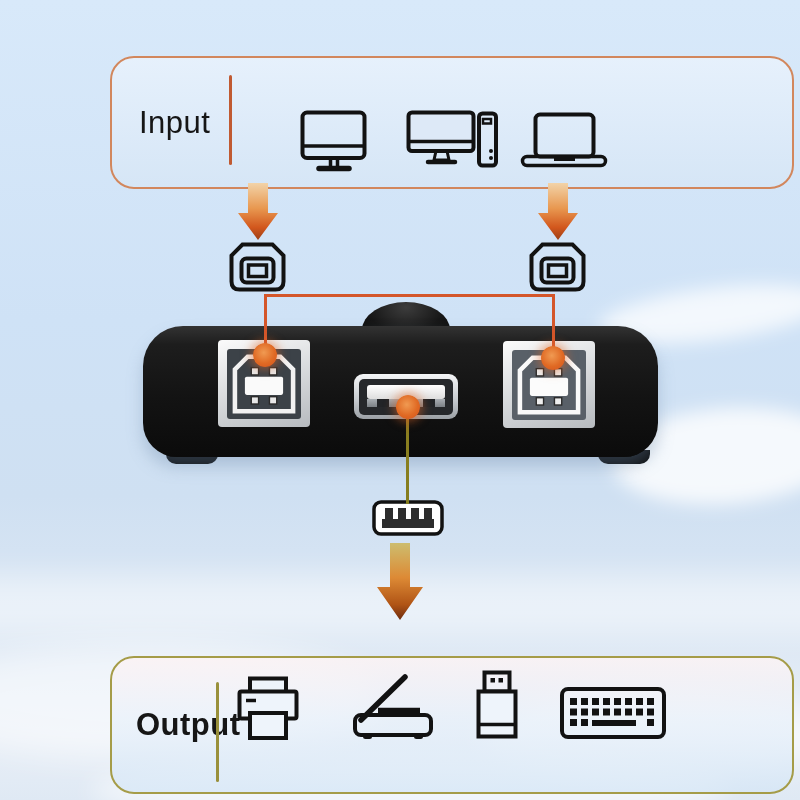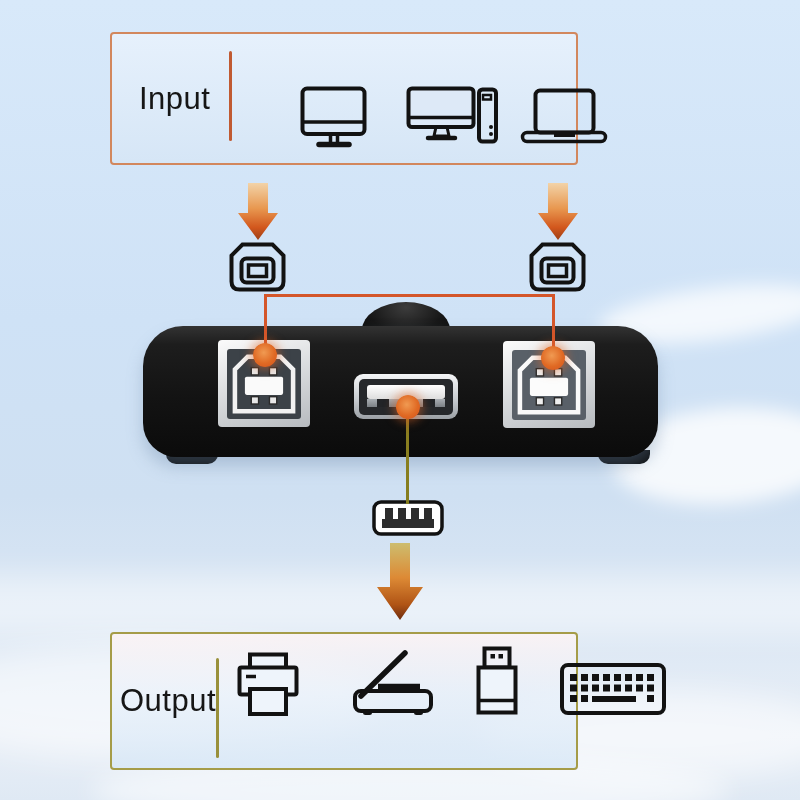"Input" .panel { border-radius: 4px -> 24px; margin-top: none -> 24px; width: 468px -> 684px }
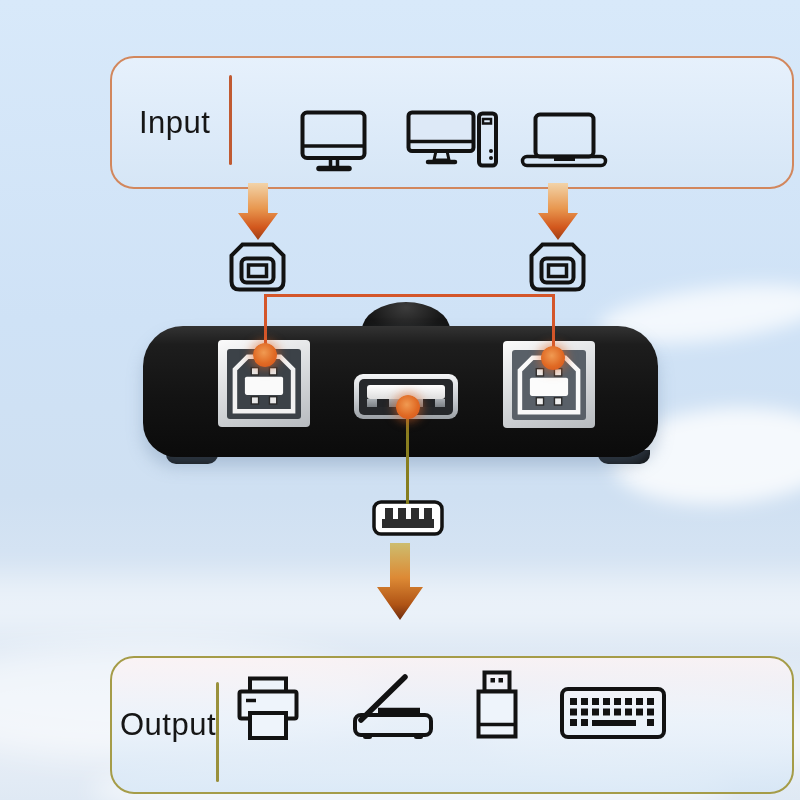"Output" .output .panel-label { font-weight: none -> bold; left: 8px -> 24px }
